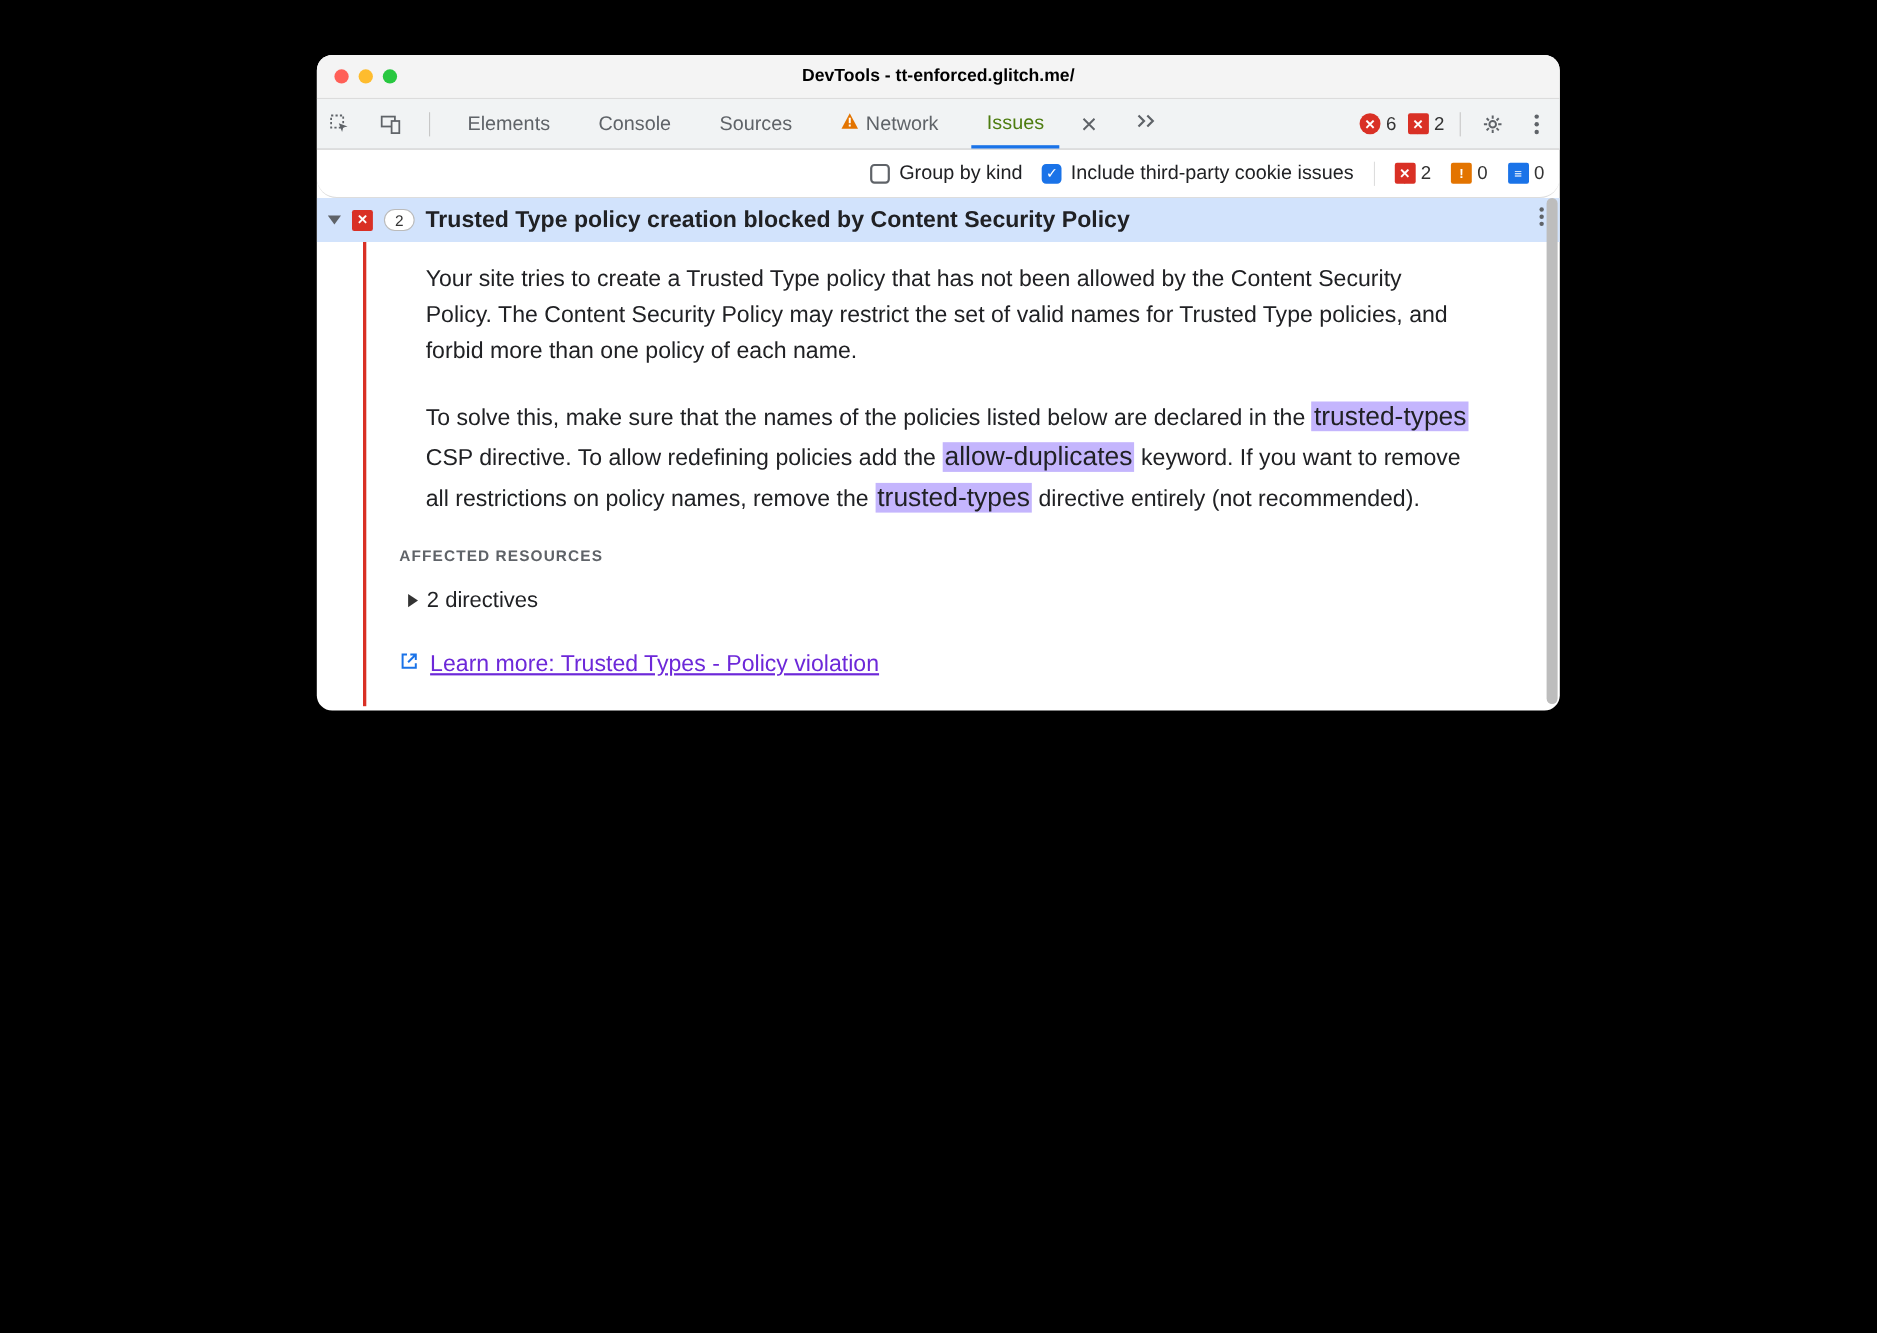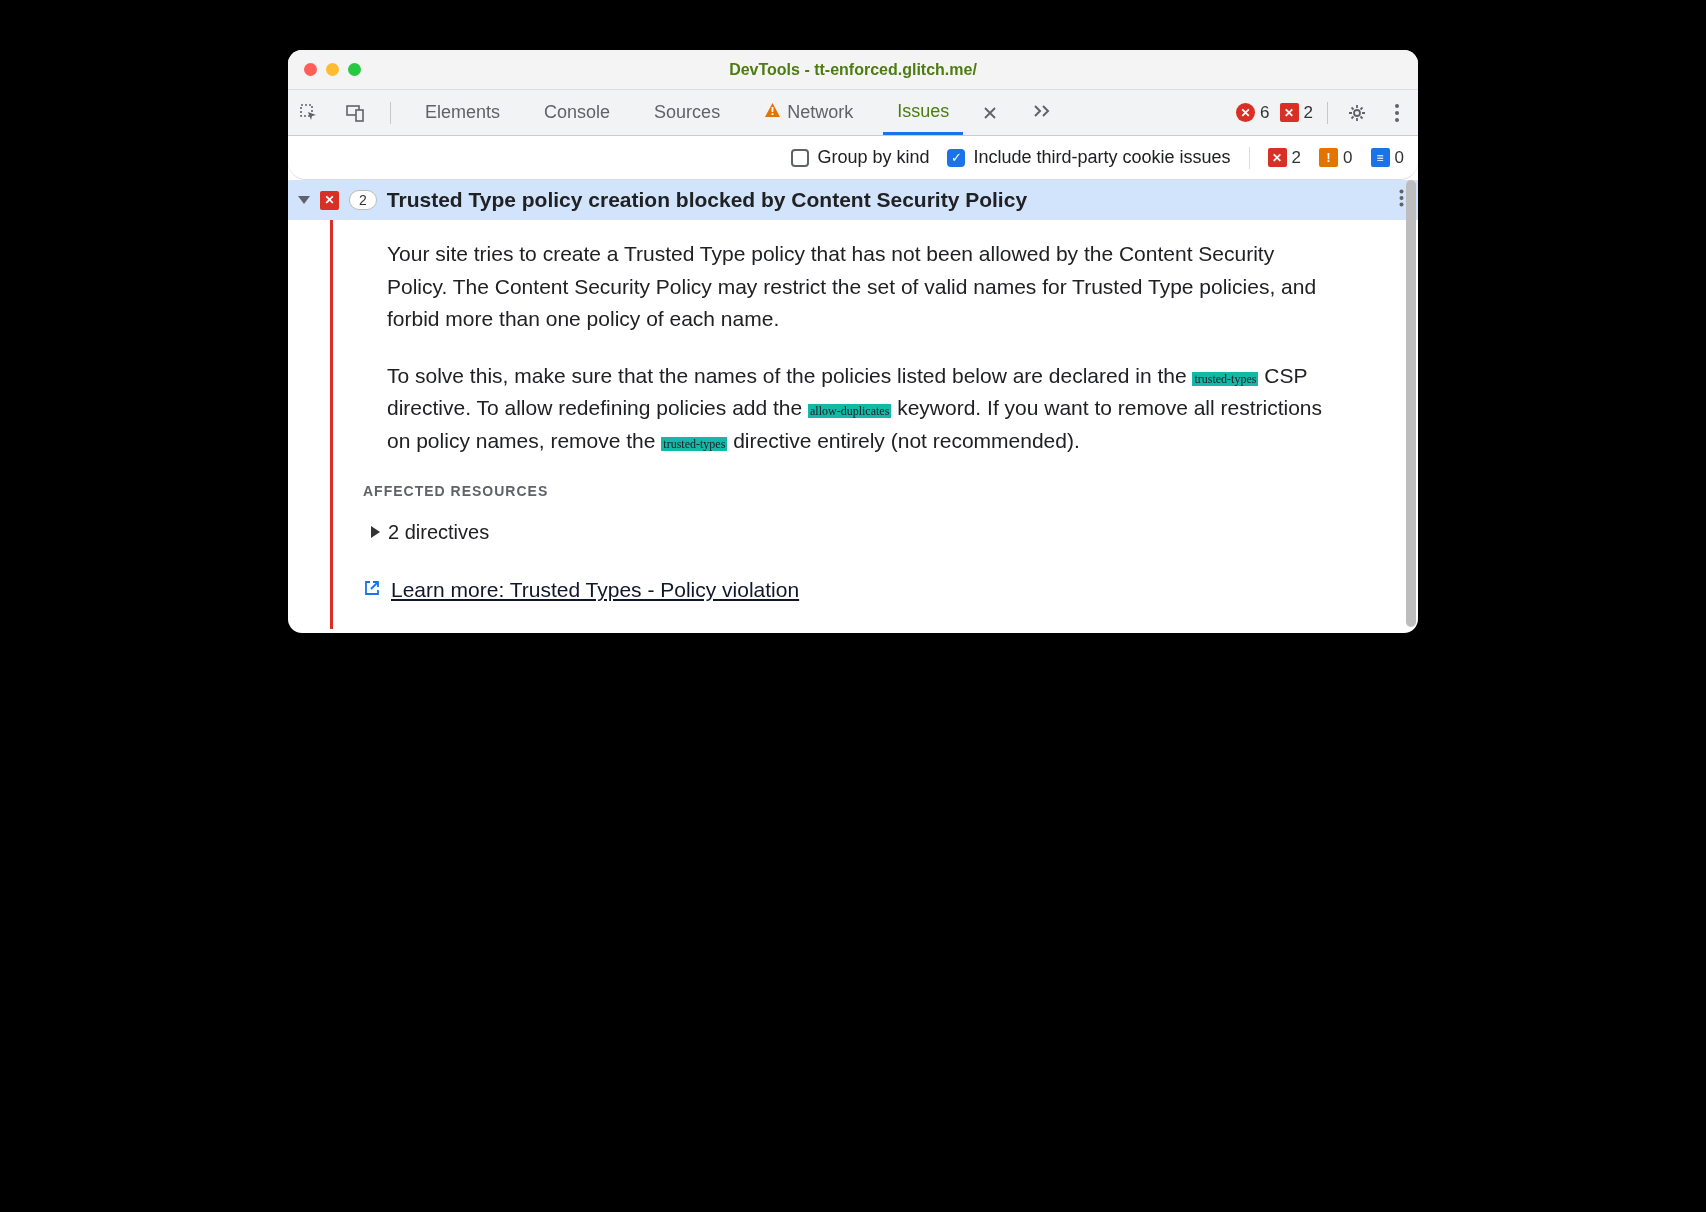"DevTools - tt-enforced.glitch.me/" .titlebar-title { color: #4d7c0f -> #000000 }
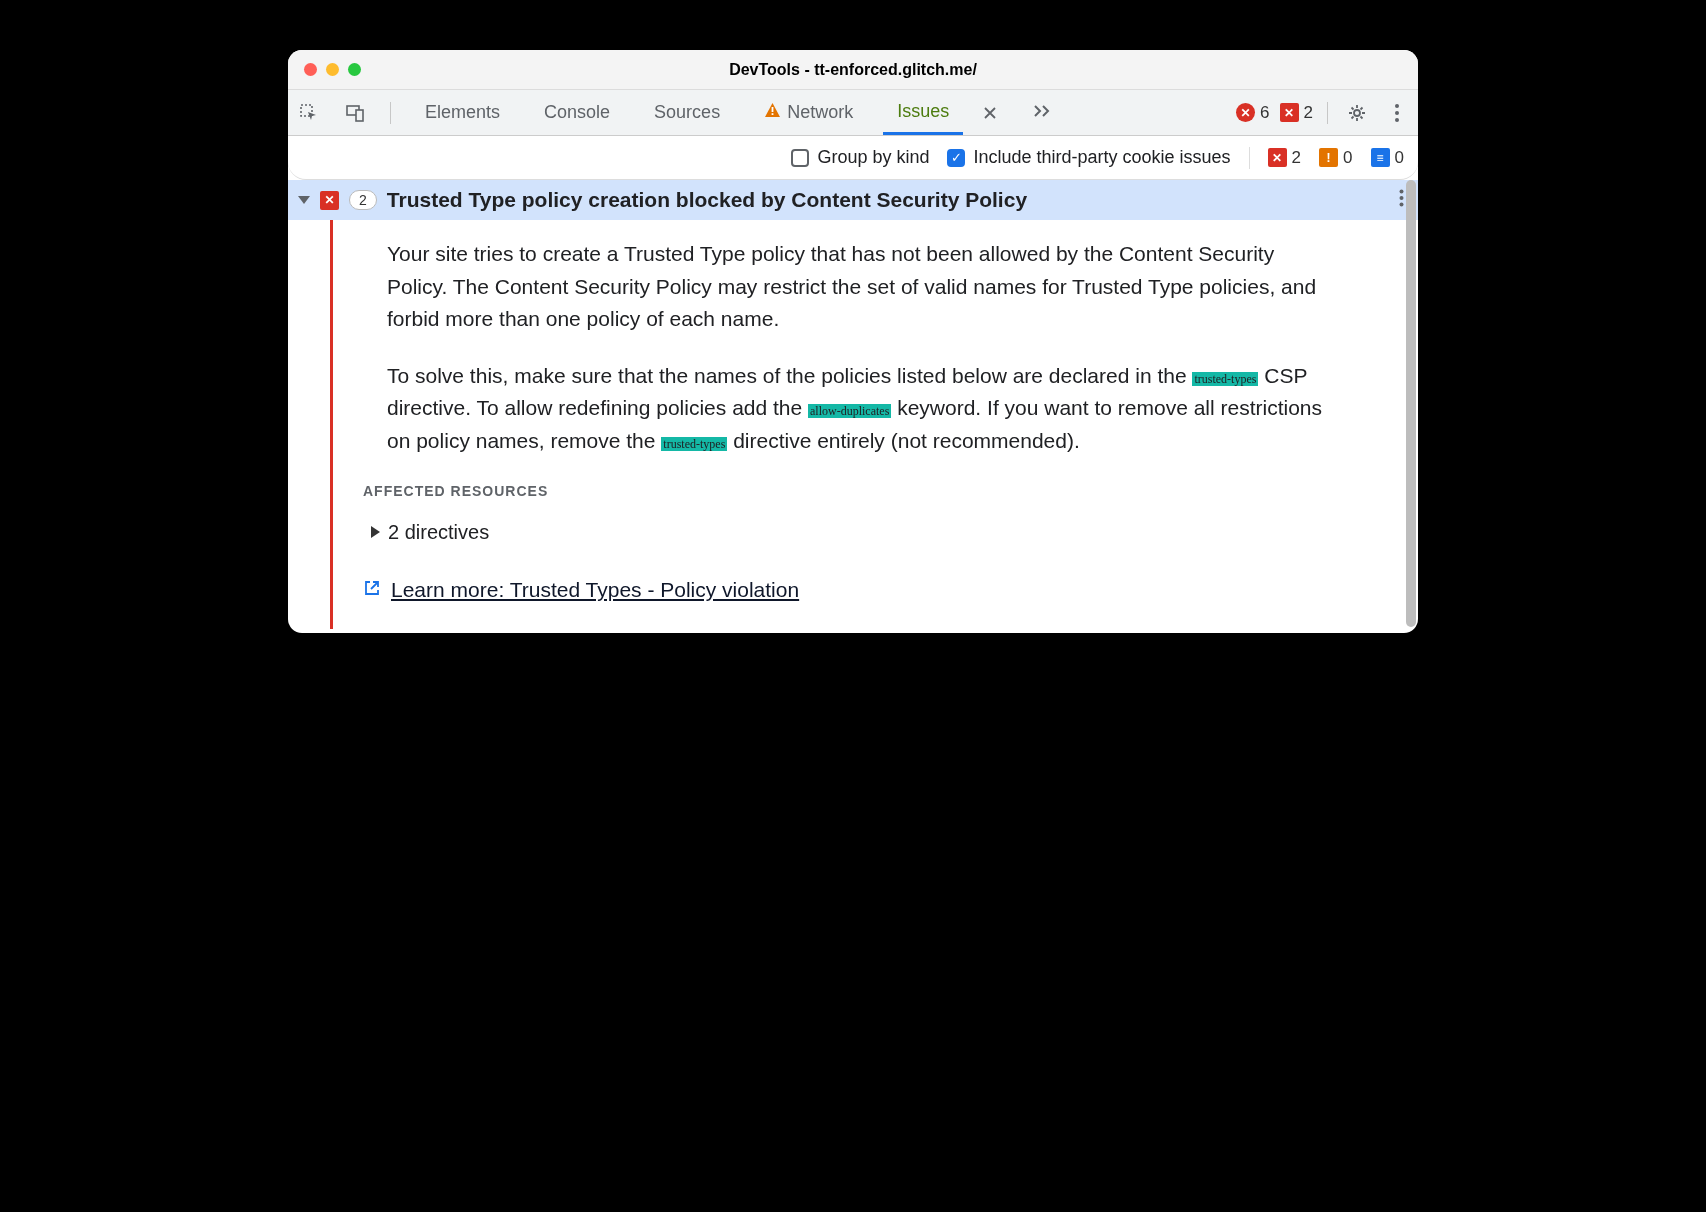"trusted-types" code.inline { background: #14b8a6 -> #c4b5fd; font-family: Liberation Serif, serif -> Liberation Sans, sans-serif; font-size: 12px -> 24px }
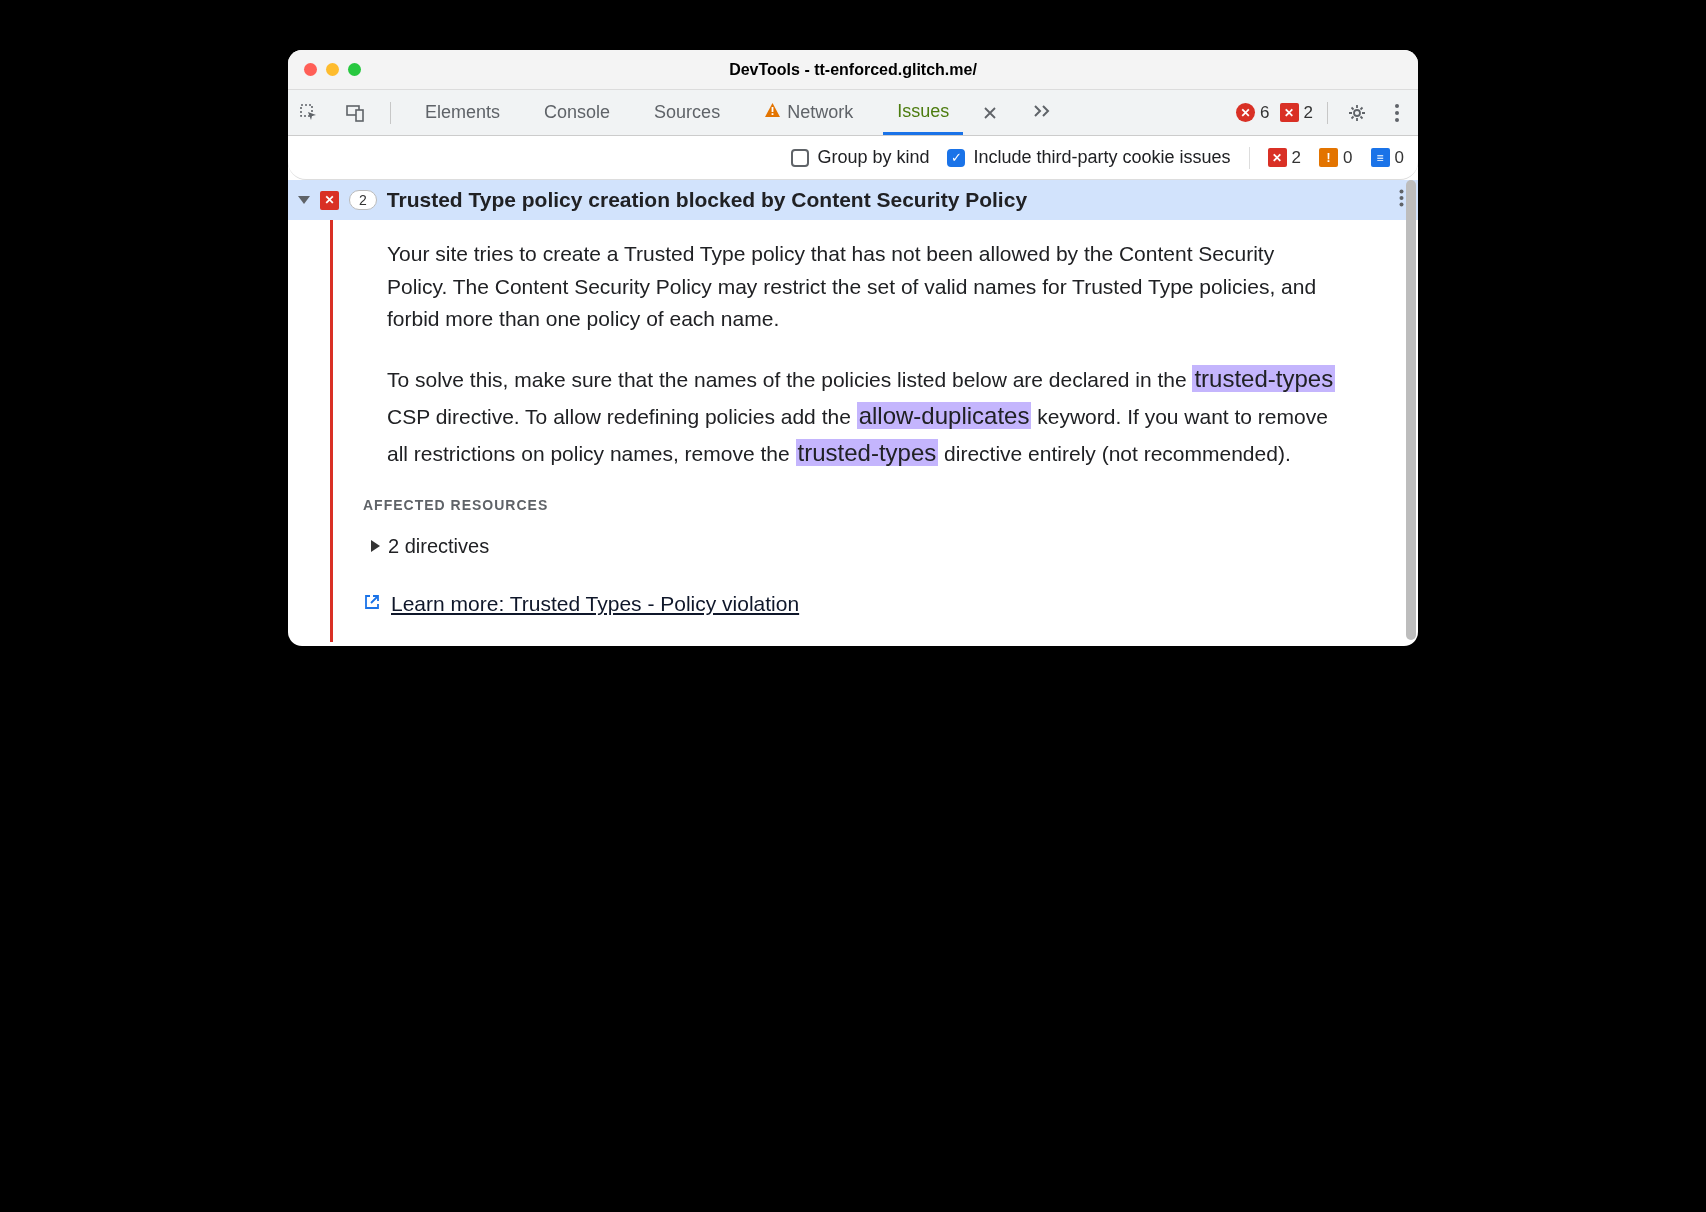"Learn more: Trusted Types -" .learn a { color: #0f172a -> #6d28d9 }
